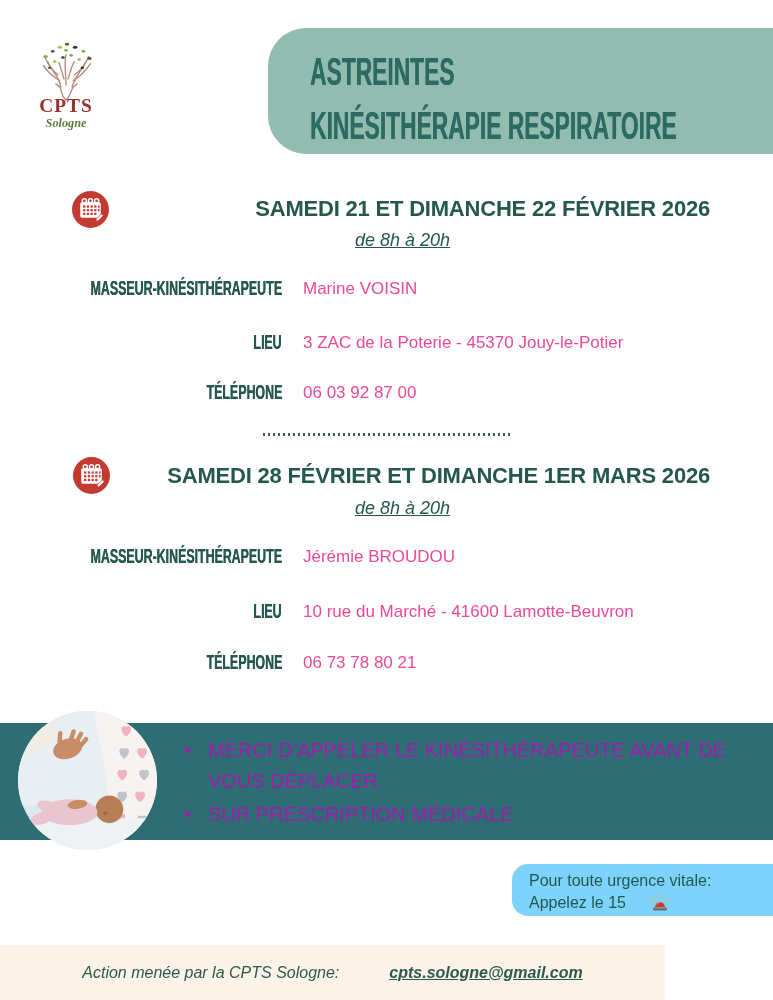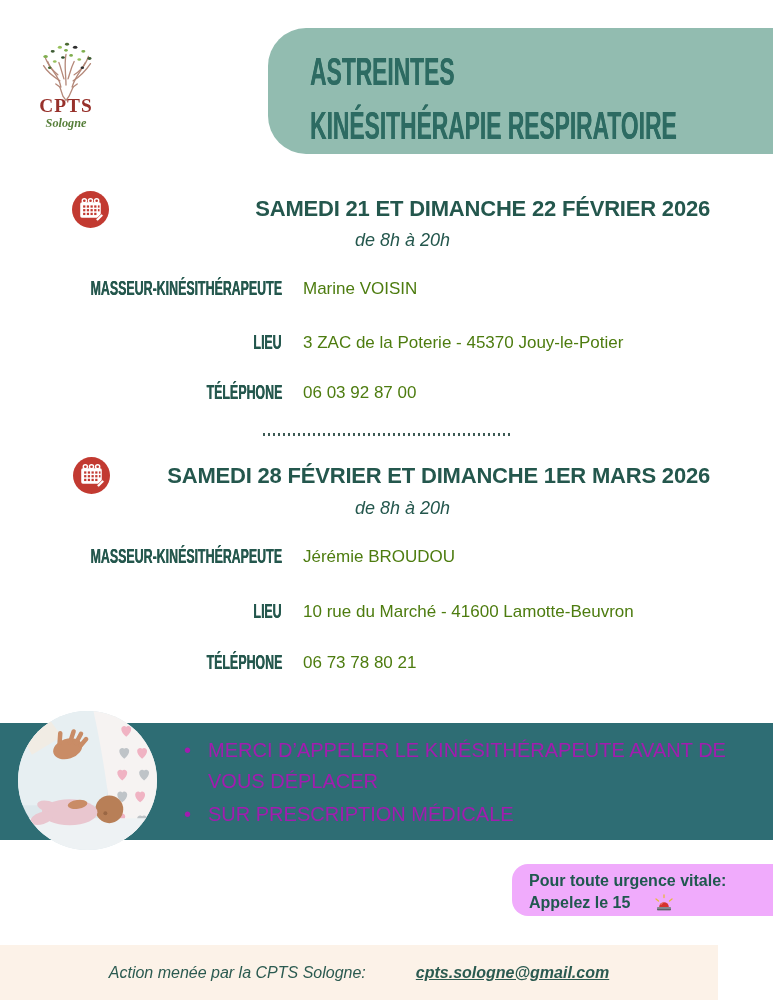"de 8h à 20h" .sec-hours { text-decoration: none -> underline }
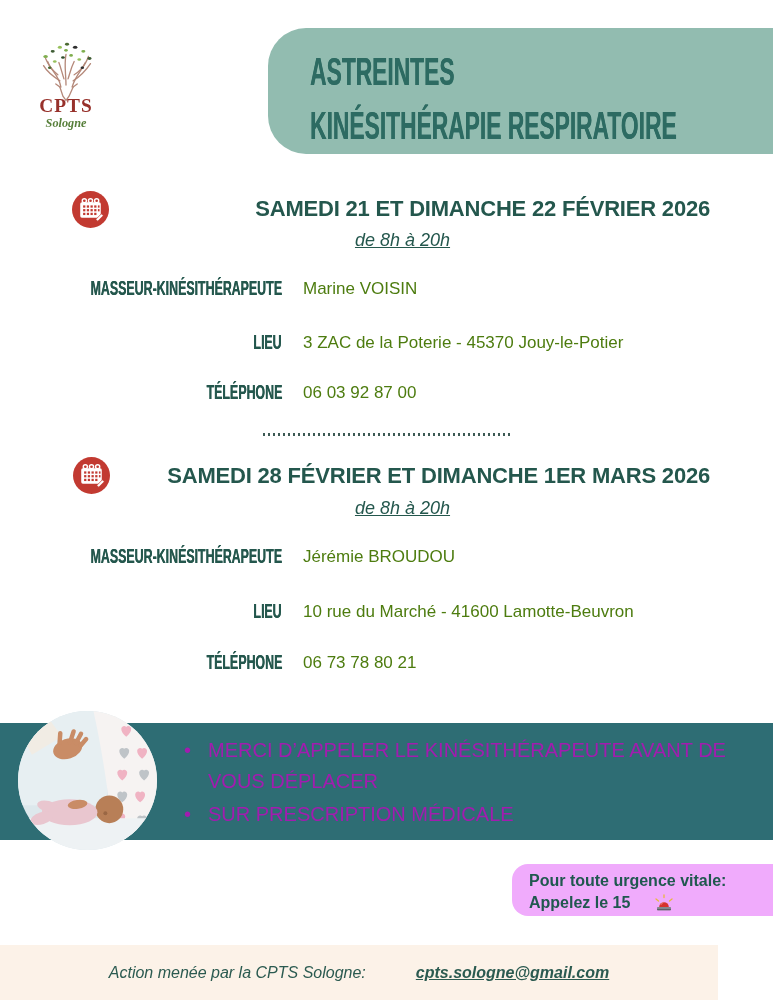"Marine VOISIN" .info-row .val { color: #4d7c0f -> #ec4899 }
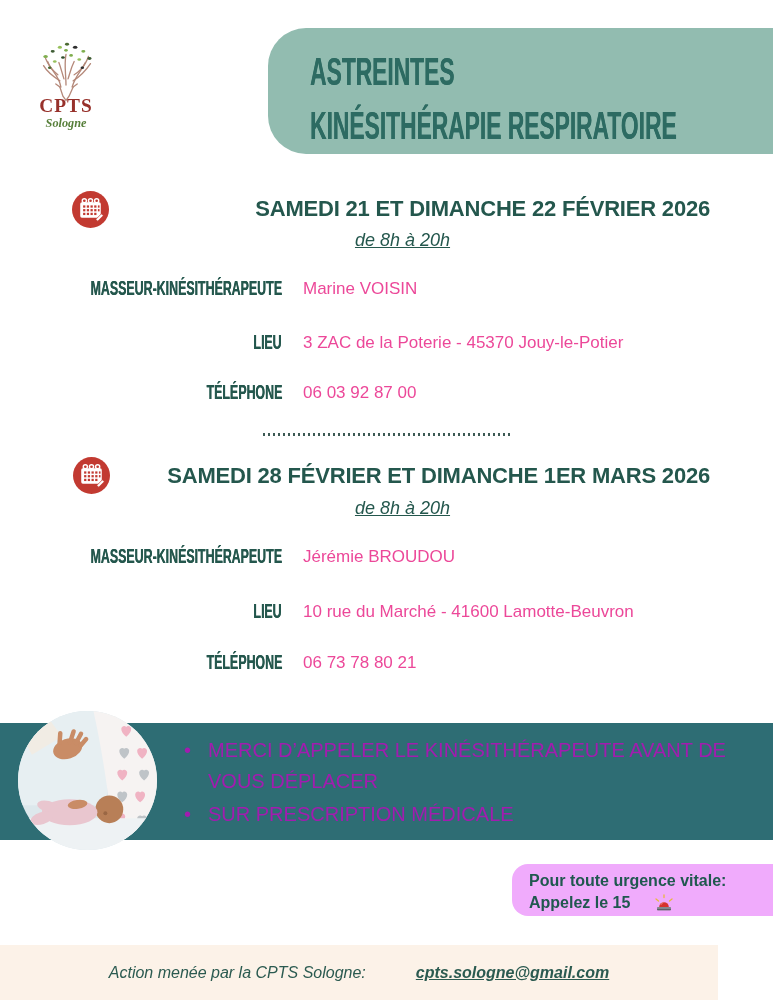"Pour toute urgence vitale:" .urgent-box { background: #f0abfc -> #7dd3fc; font-weight: bold -> normal }
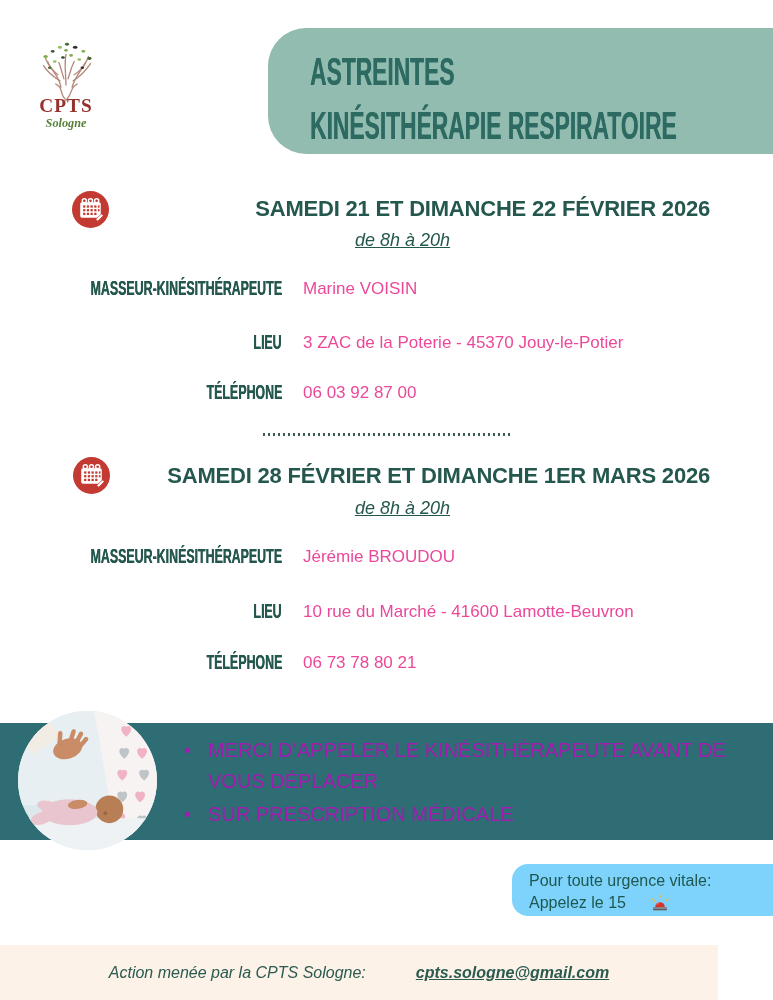"Action menée par la CPTS" .footer-strip { width: 718px -> 665px }
